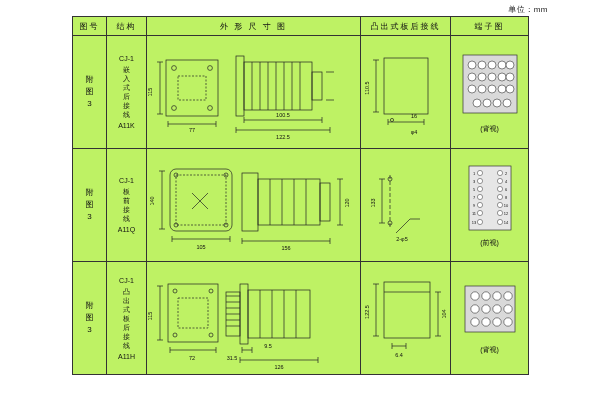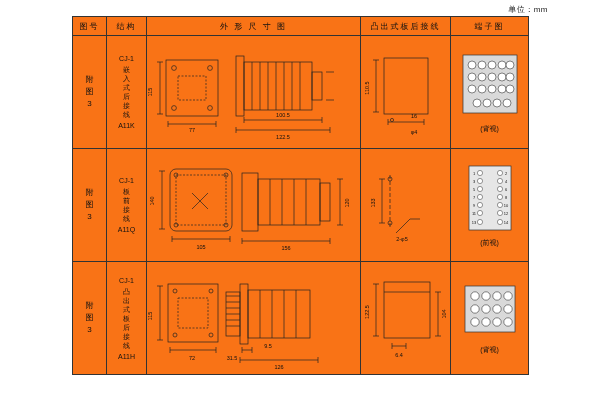"图号" table.main th, table.main td { background: #f97316 -> #bef264 }
